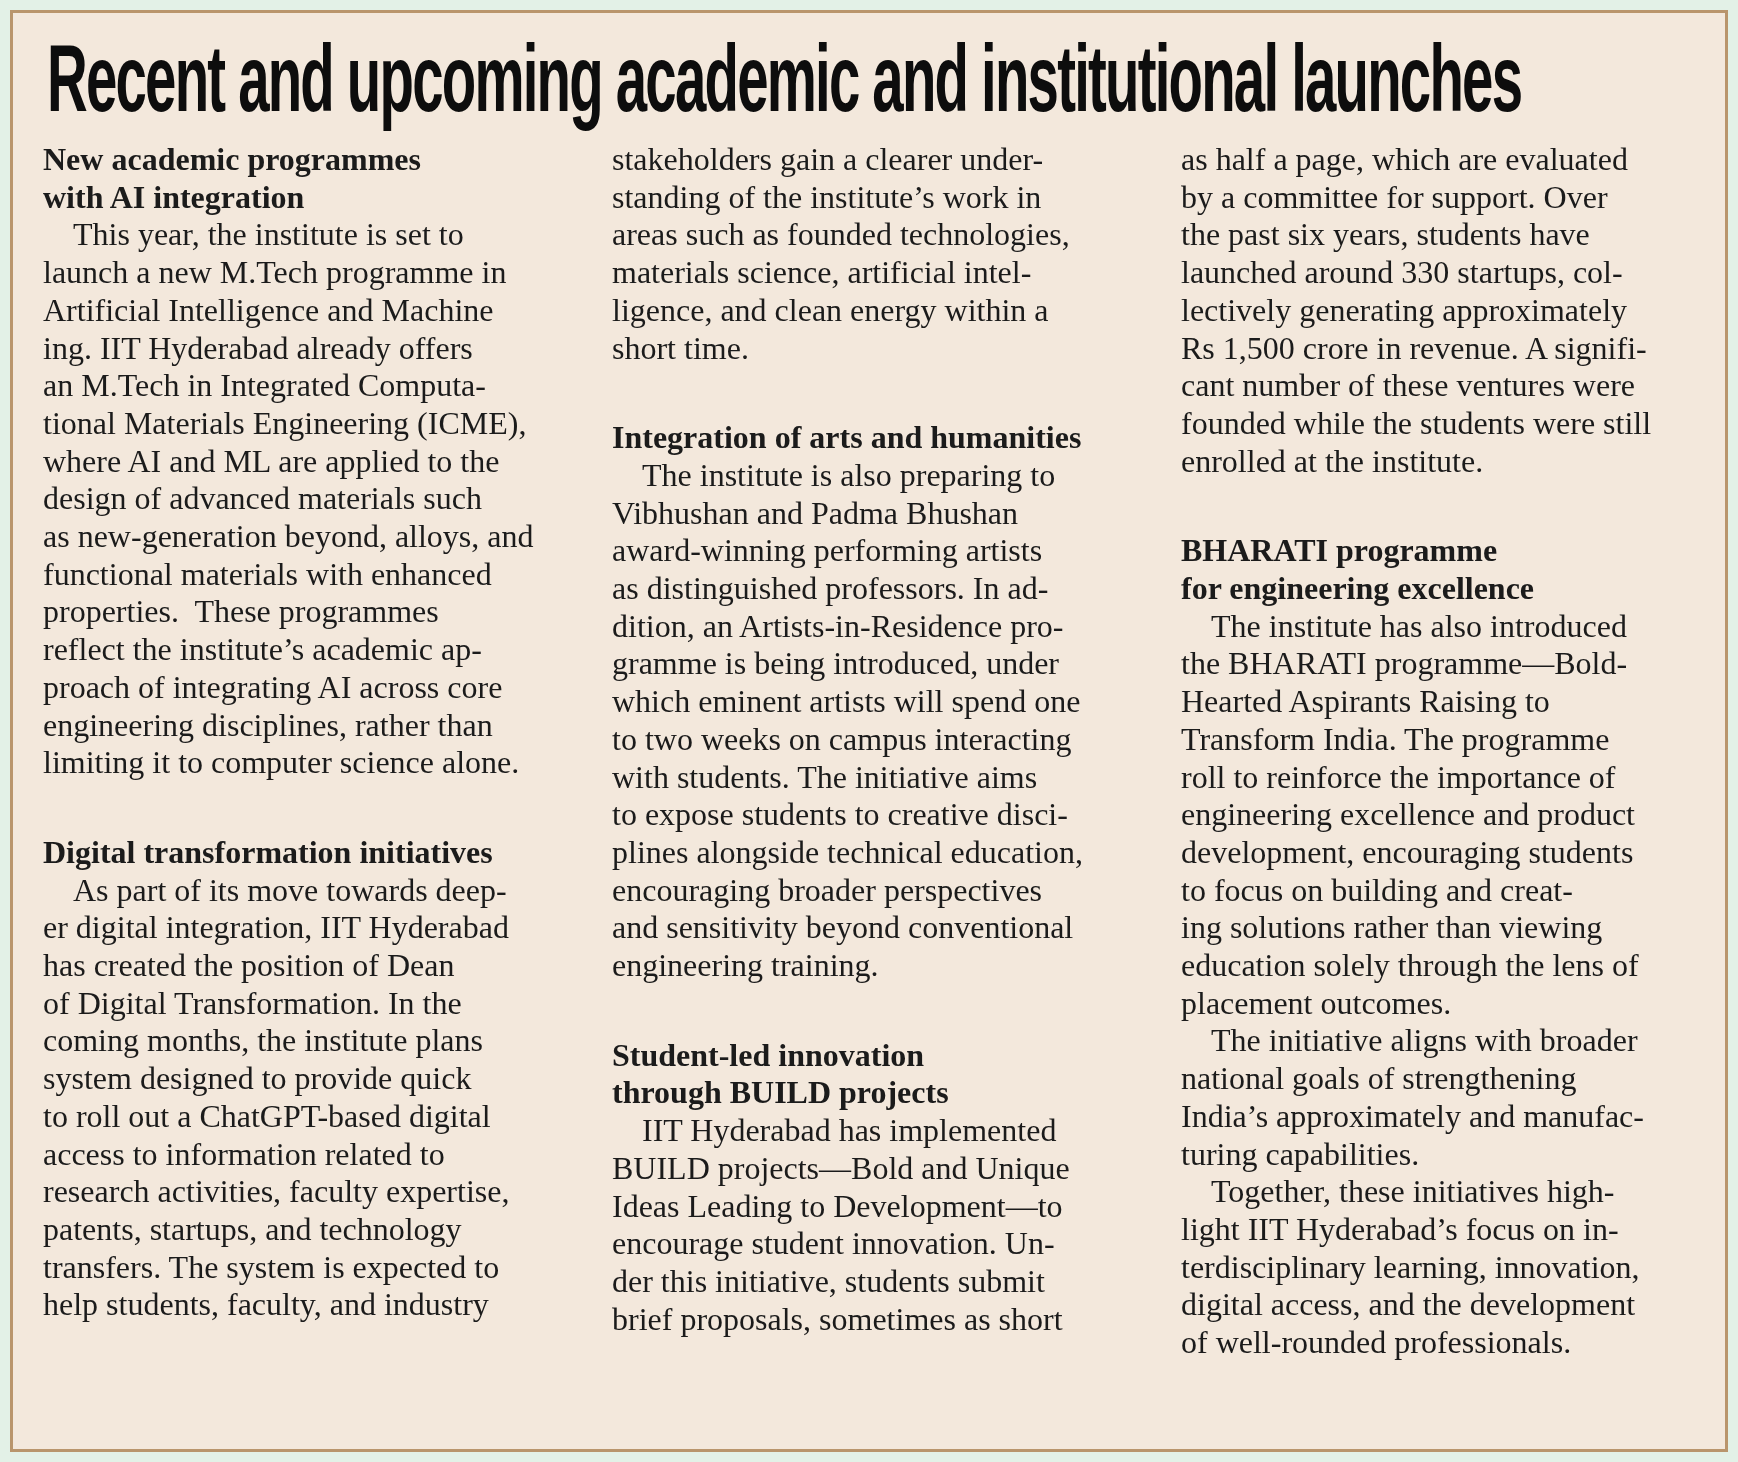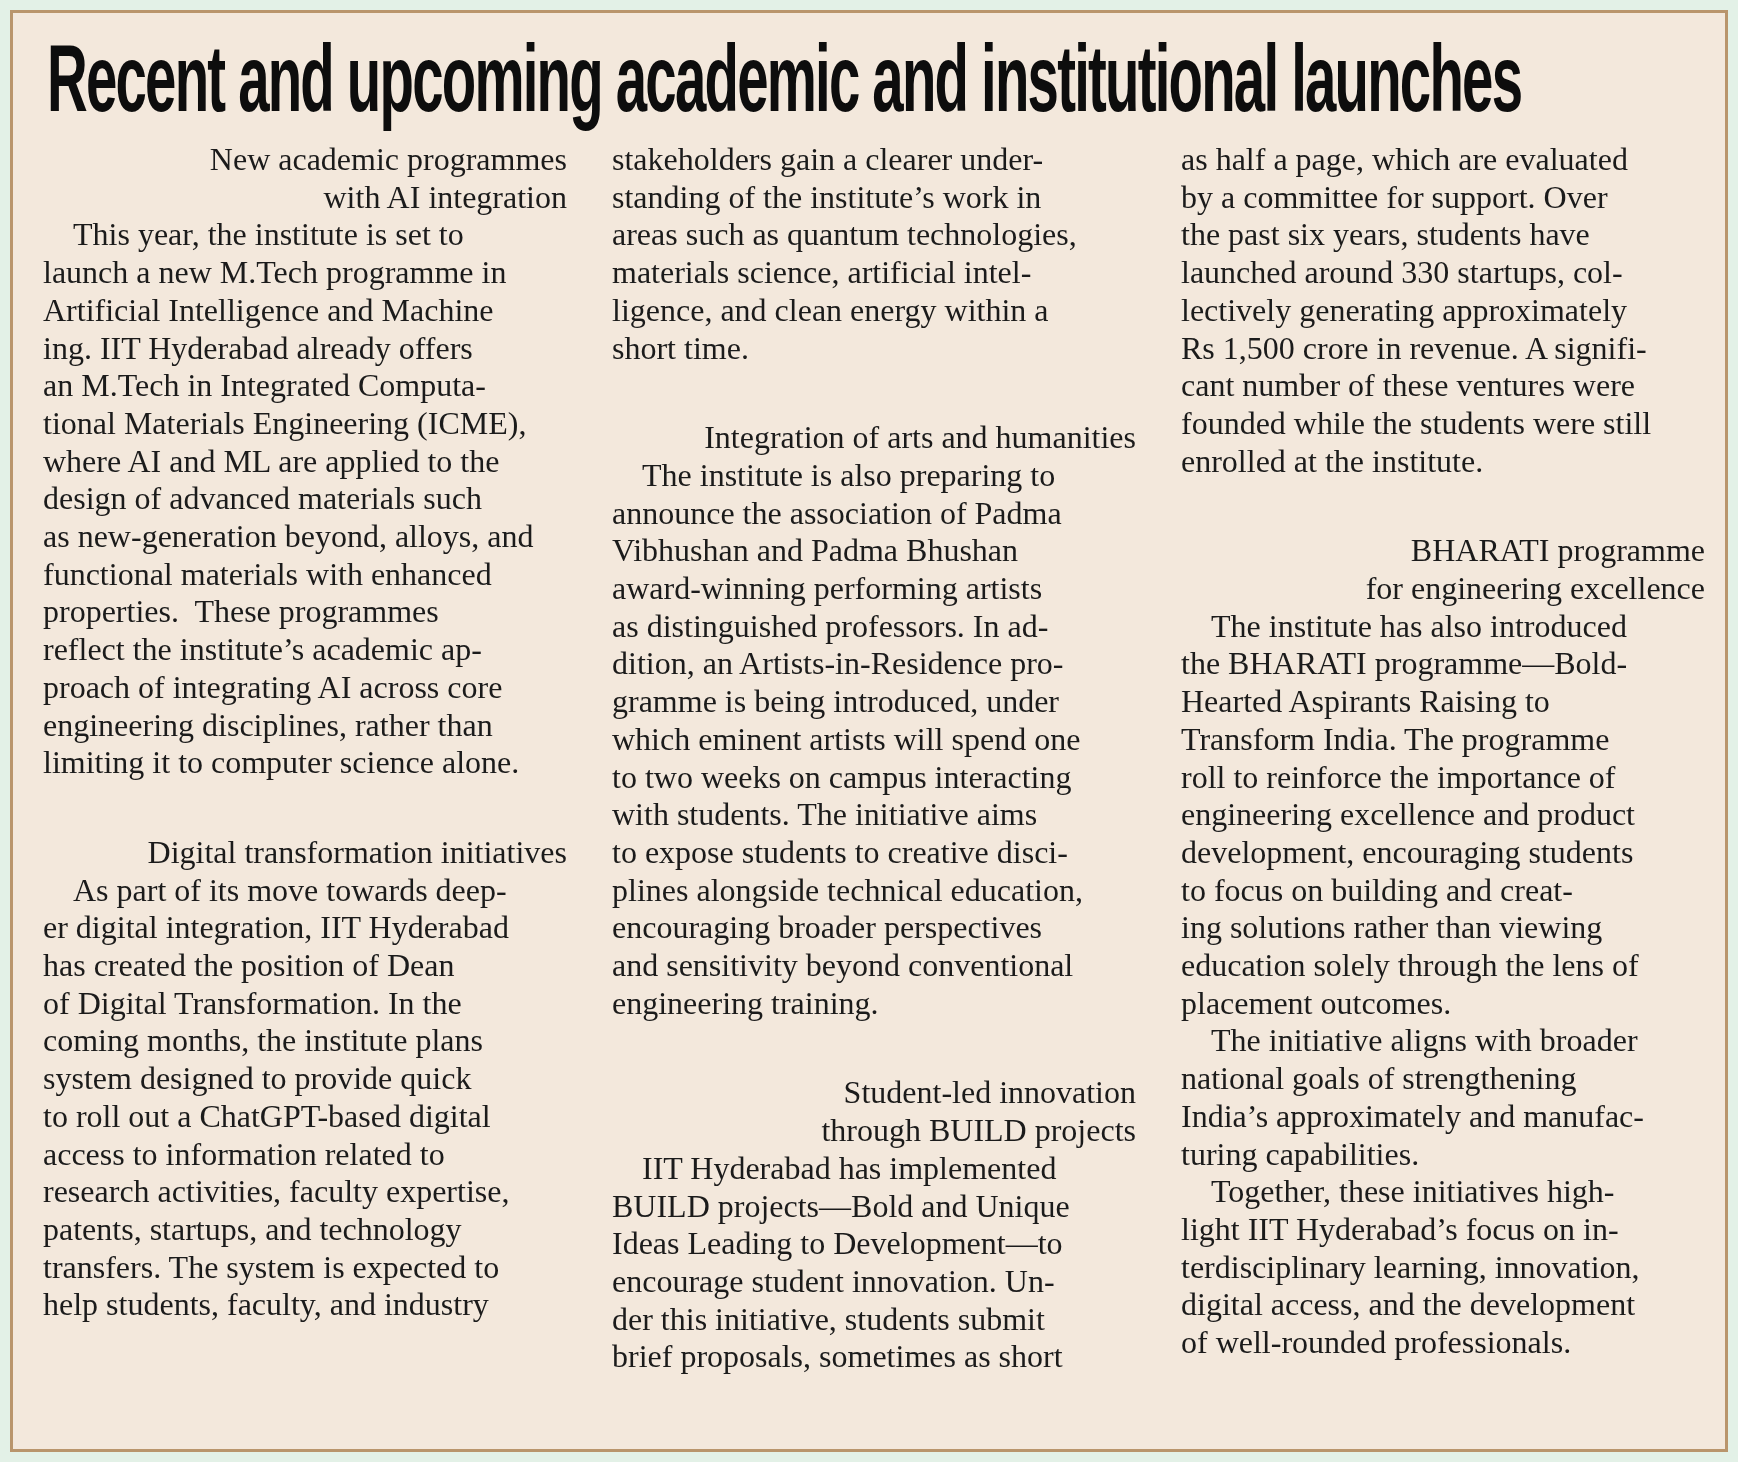"New academic programmes" .block.heading { font-weight: 400 -> 700; text-align: right -> none }
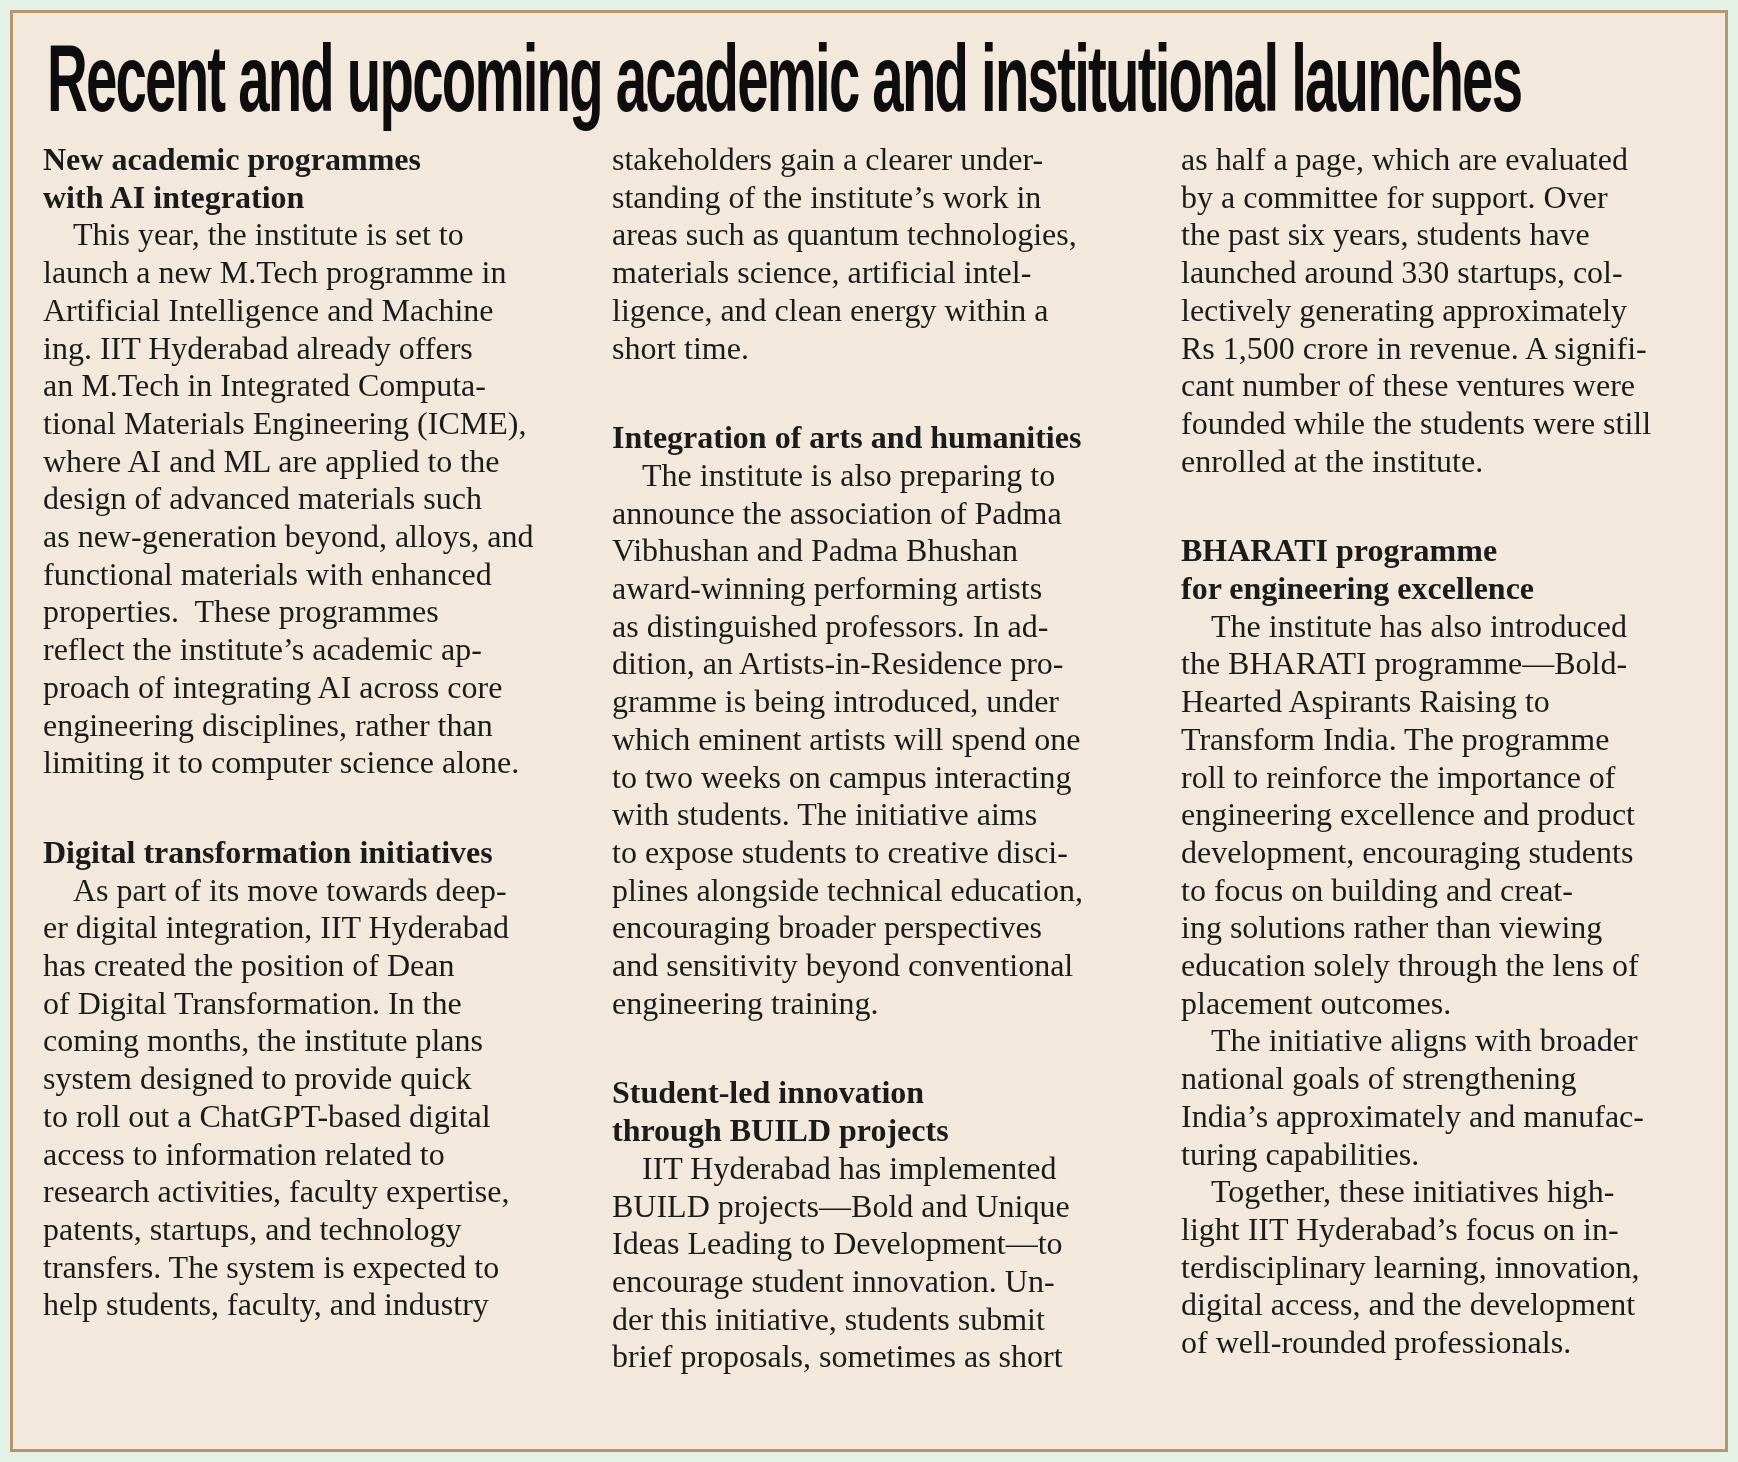"areas such as quantum technologies," div.line { text: quantum -> founded }
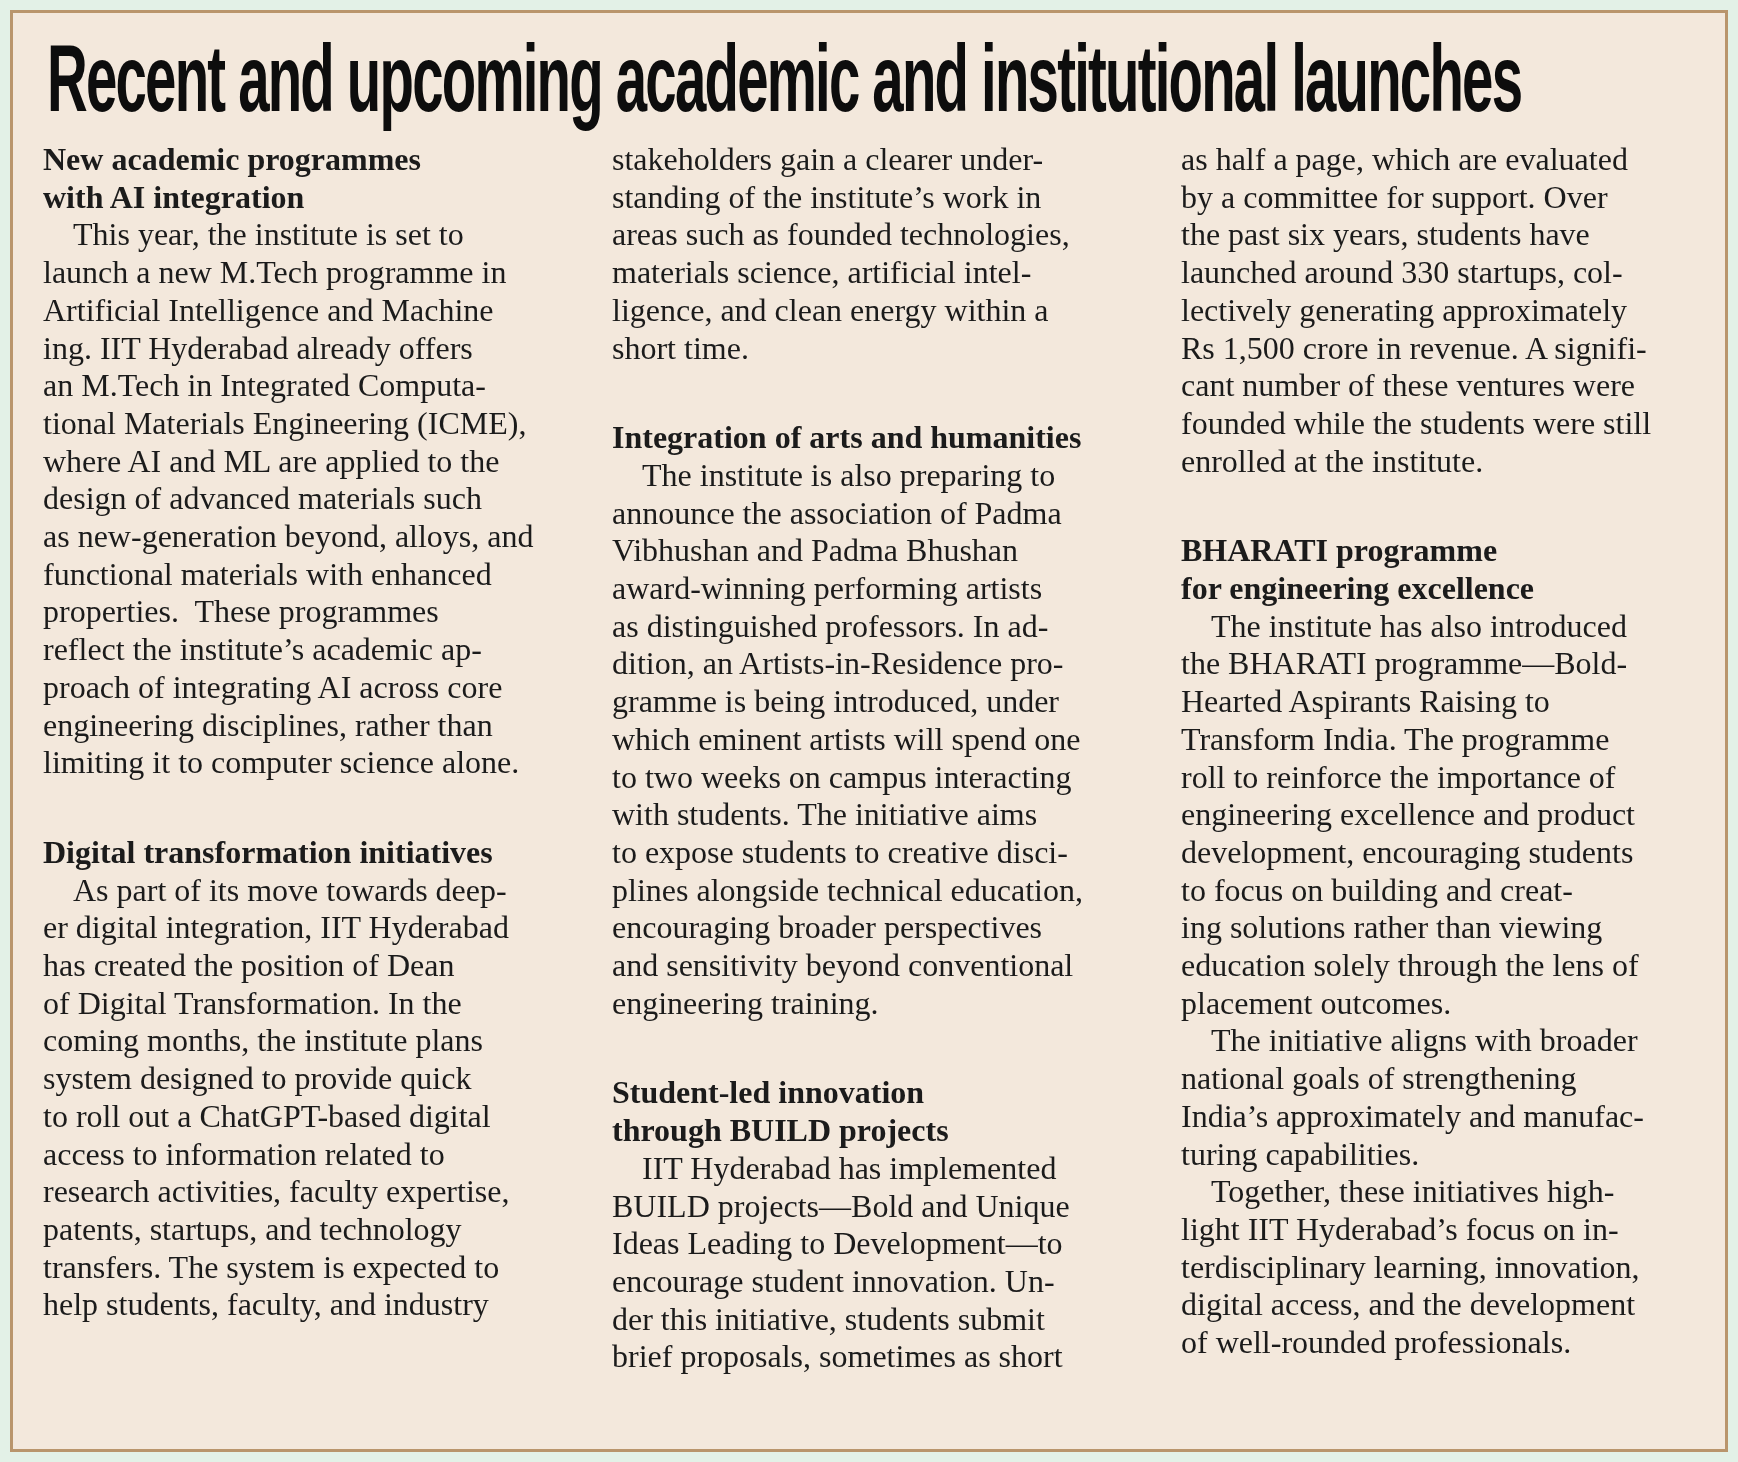"announce the association of Padma" div.line { html: <div>announce the association of Padma</div> -> none }
